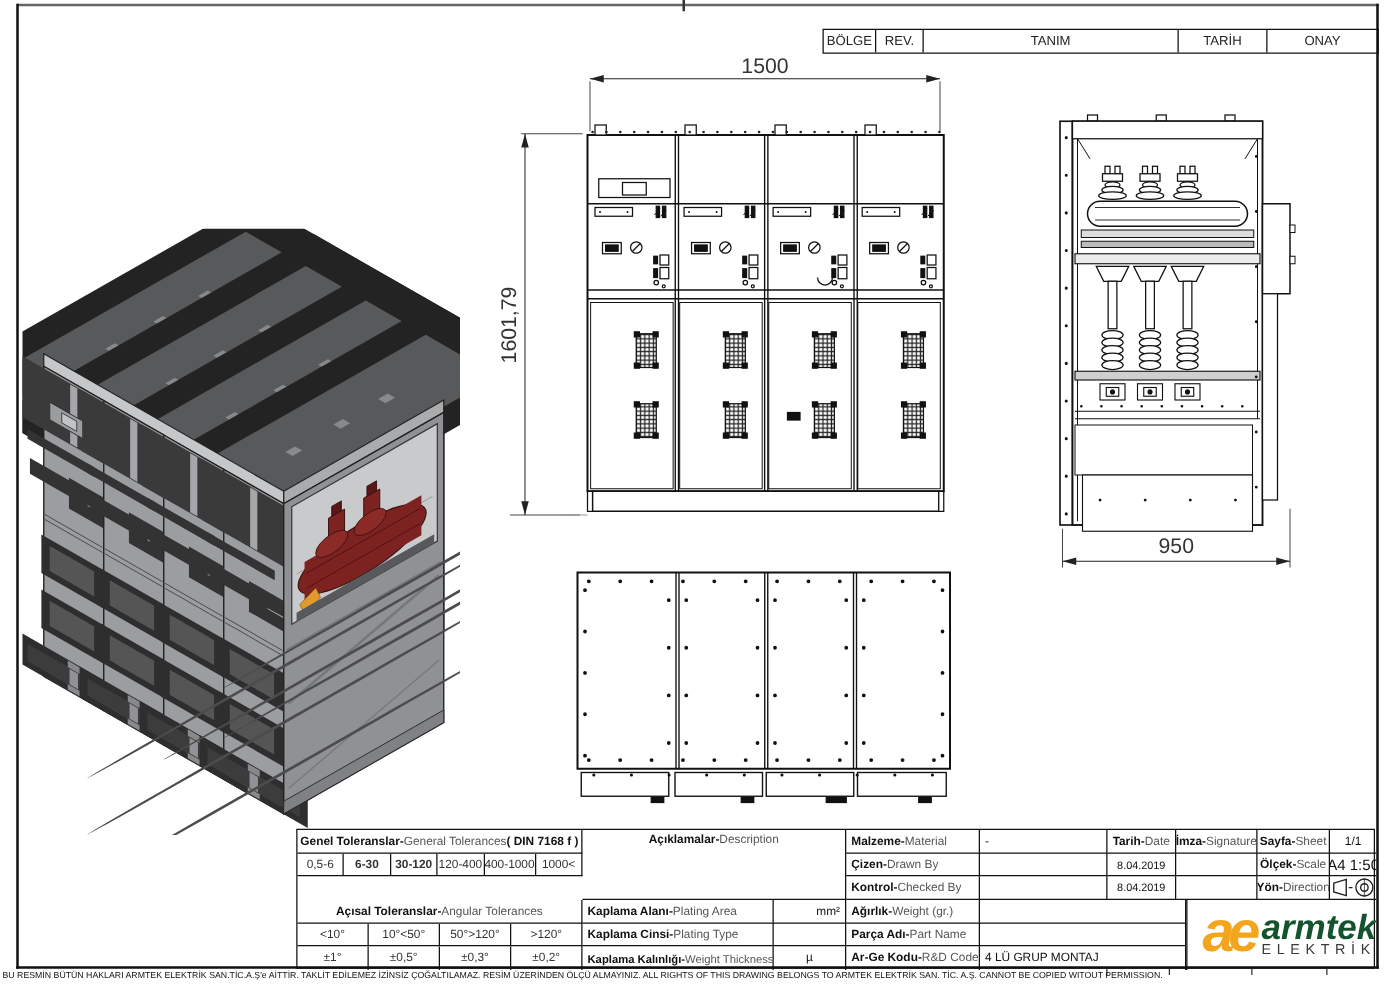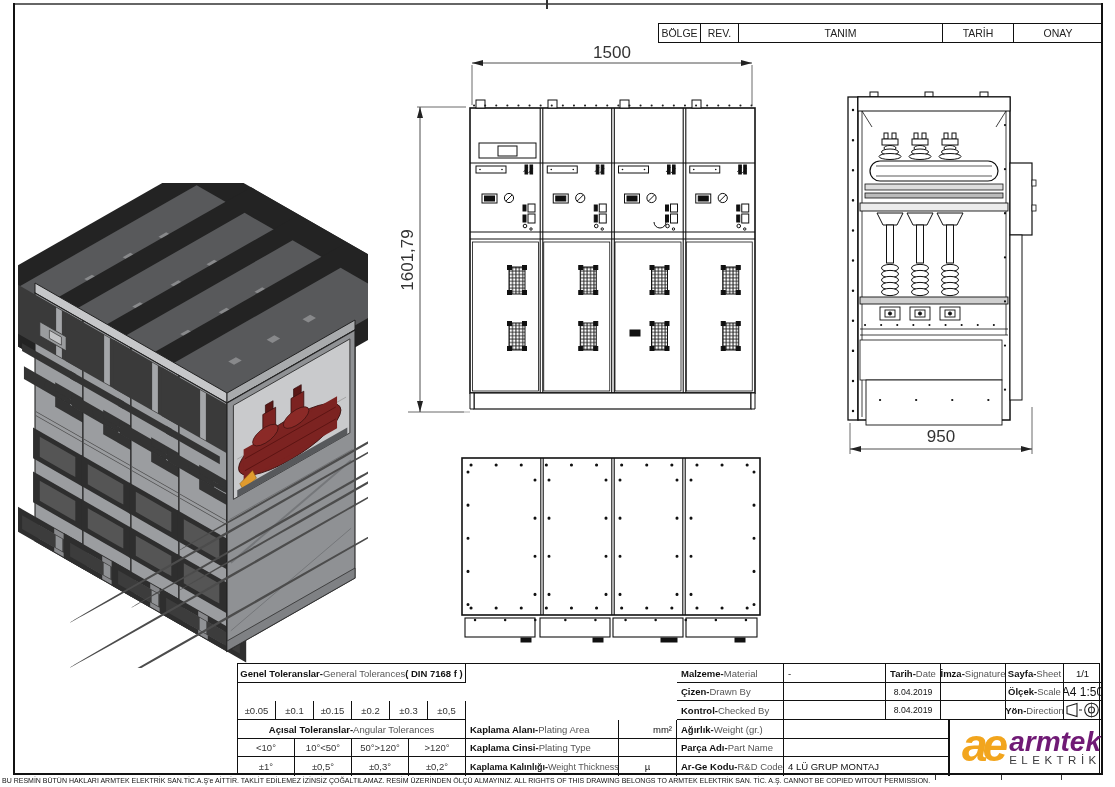"Açıklamalar-" div.tc { html: none -> <div> <span>Açıklamalar-</span> <span>Description</span> </div> }
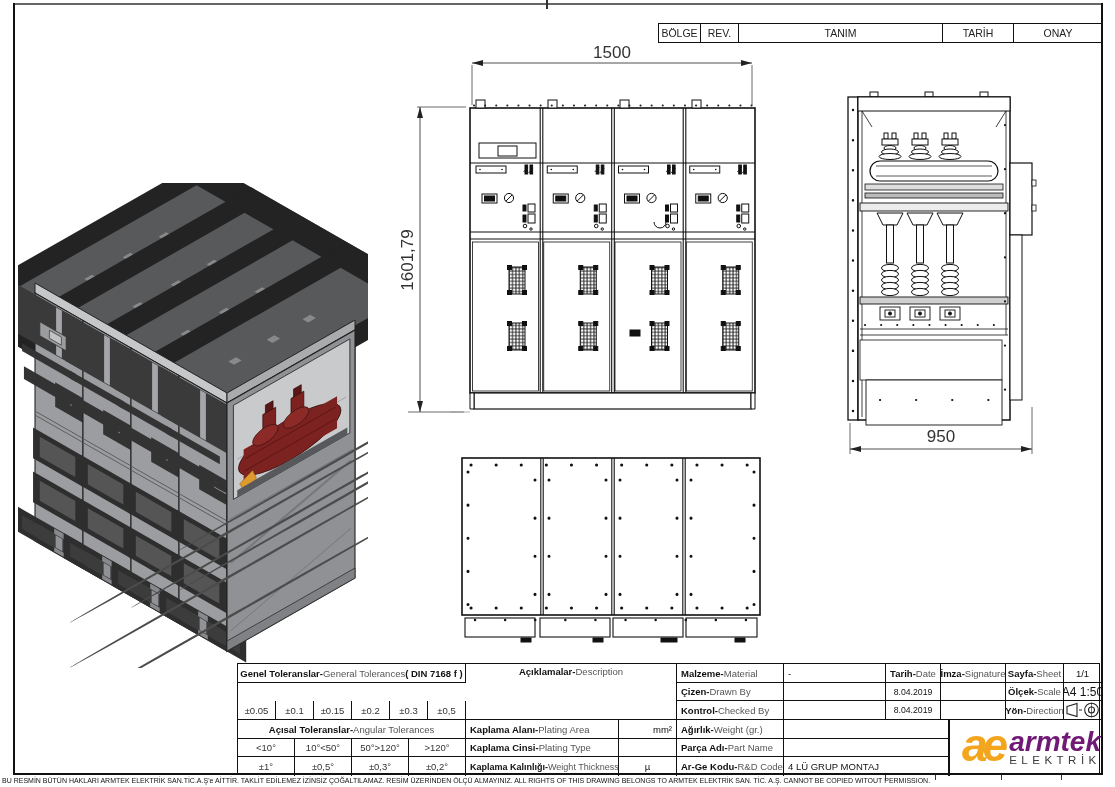"0,5-6" div.tc { html: none -> <div> <div>0,5-6</div> <div>6-30</div> <div>30-120</div> <div>120-400</div> <div>400-1000</div> <div>1000&lt;</div> </div> }
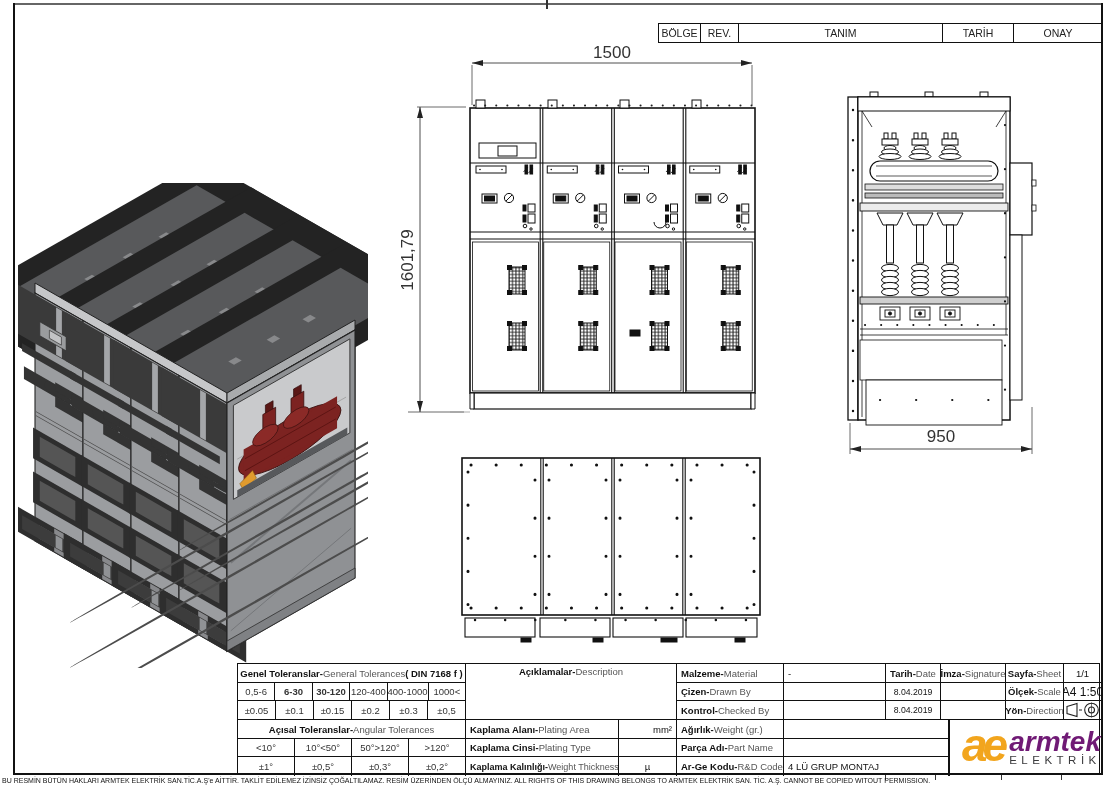"±0.05" div.tc { html: <div> <div>±0.05</div> <div>±0.1</div> <div>±0.15</div> <div>±0.2</div> <div>±0.3</div> <div>±0,5</div> </div> -> none }
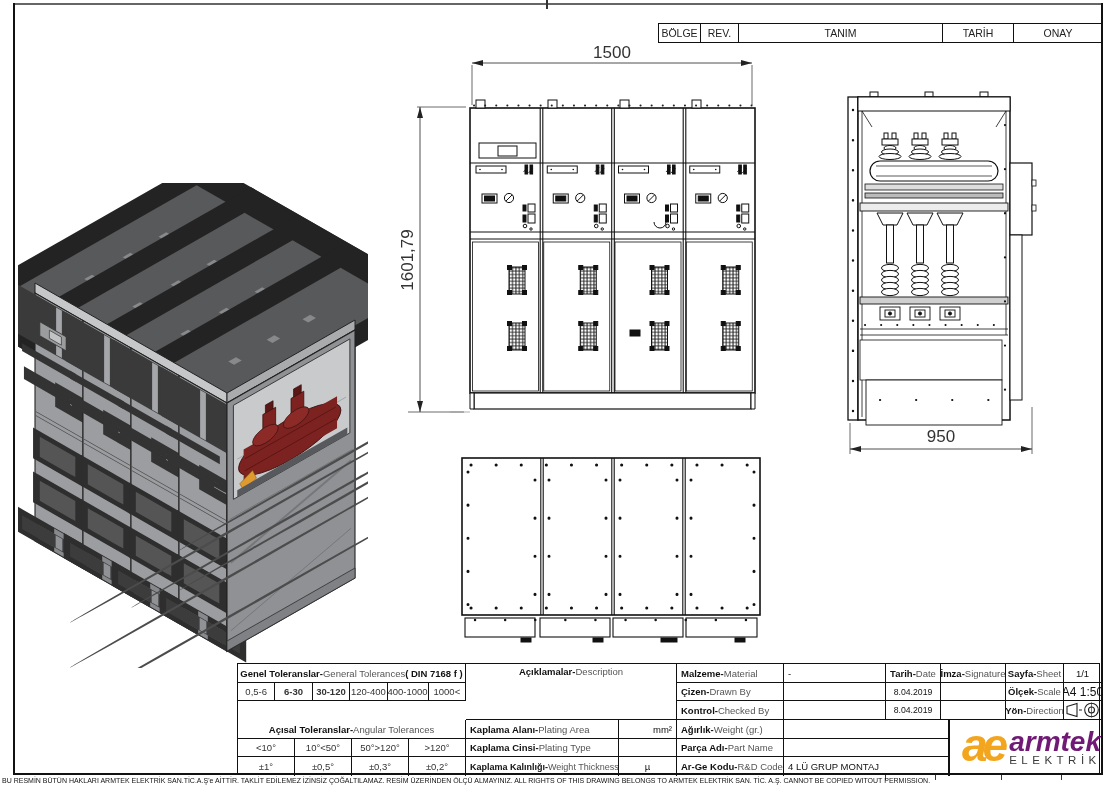"armtek" .logo .nm { color: #701a75 -> #14532d }
